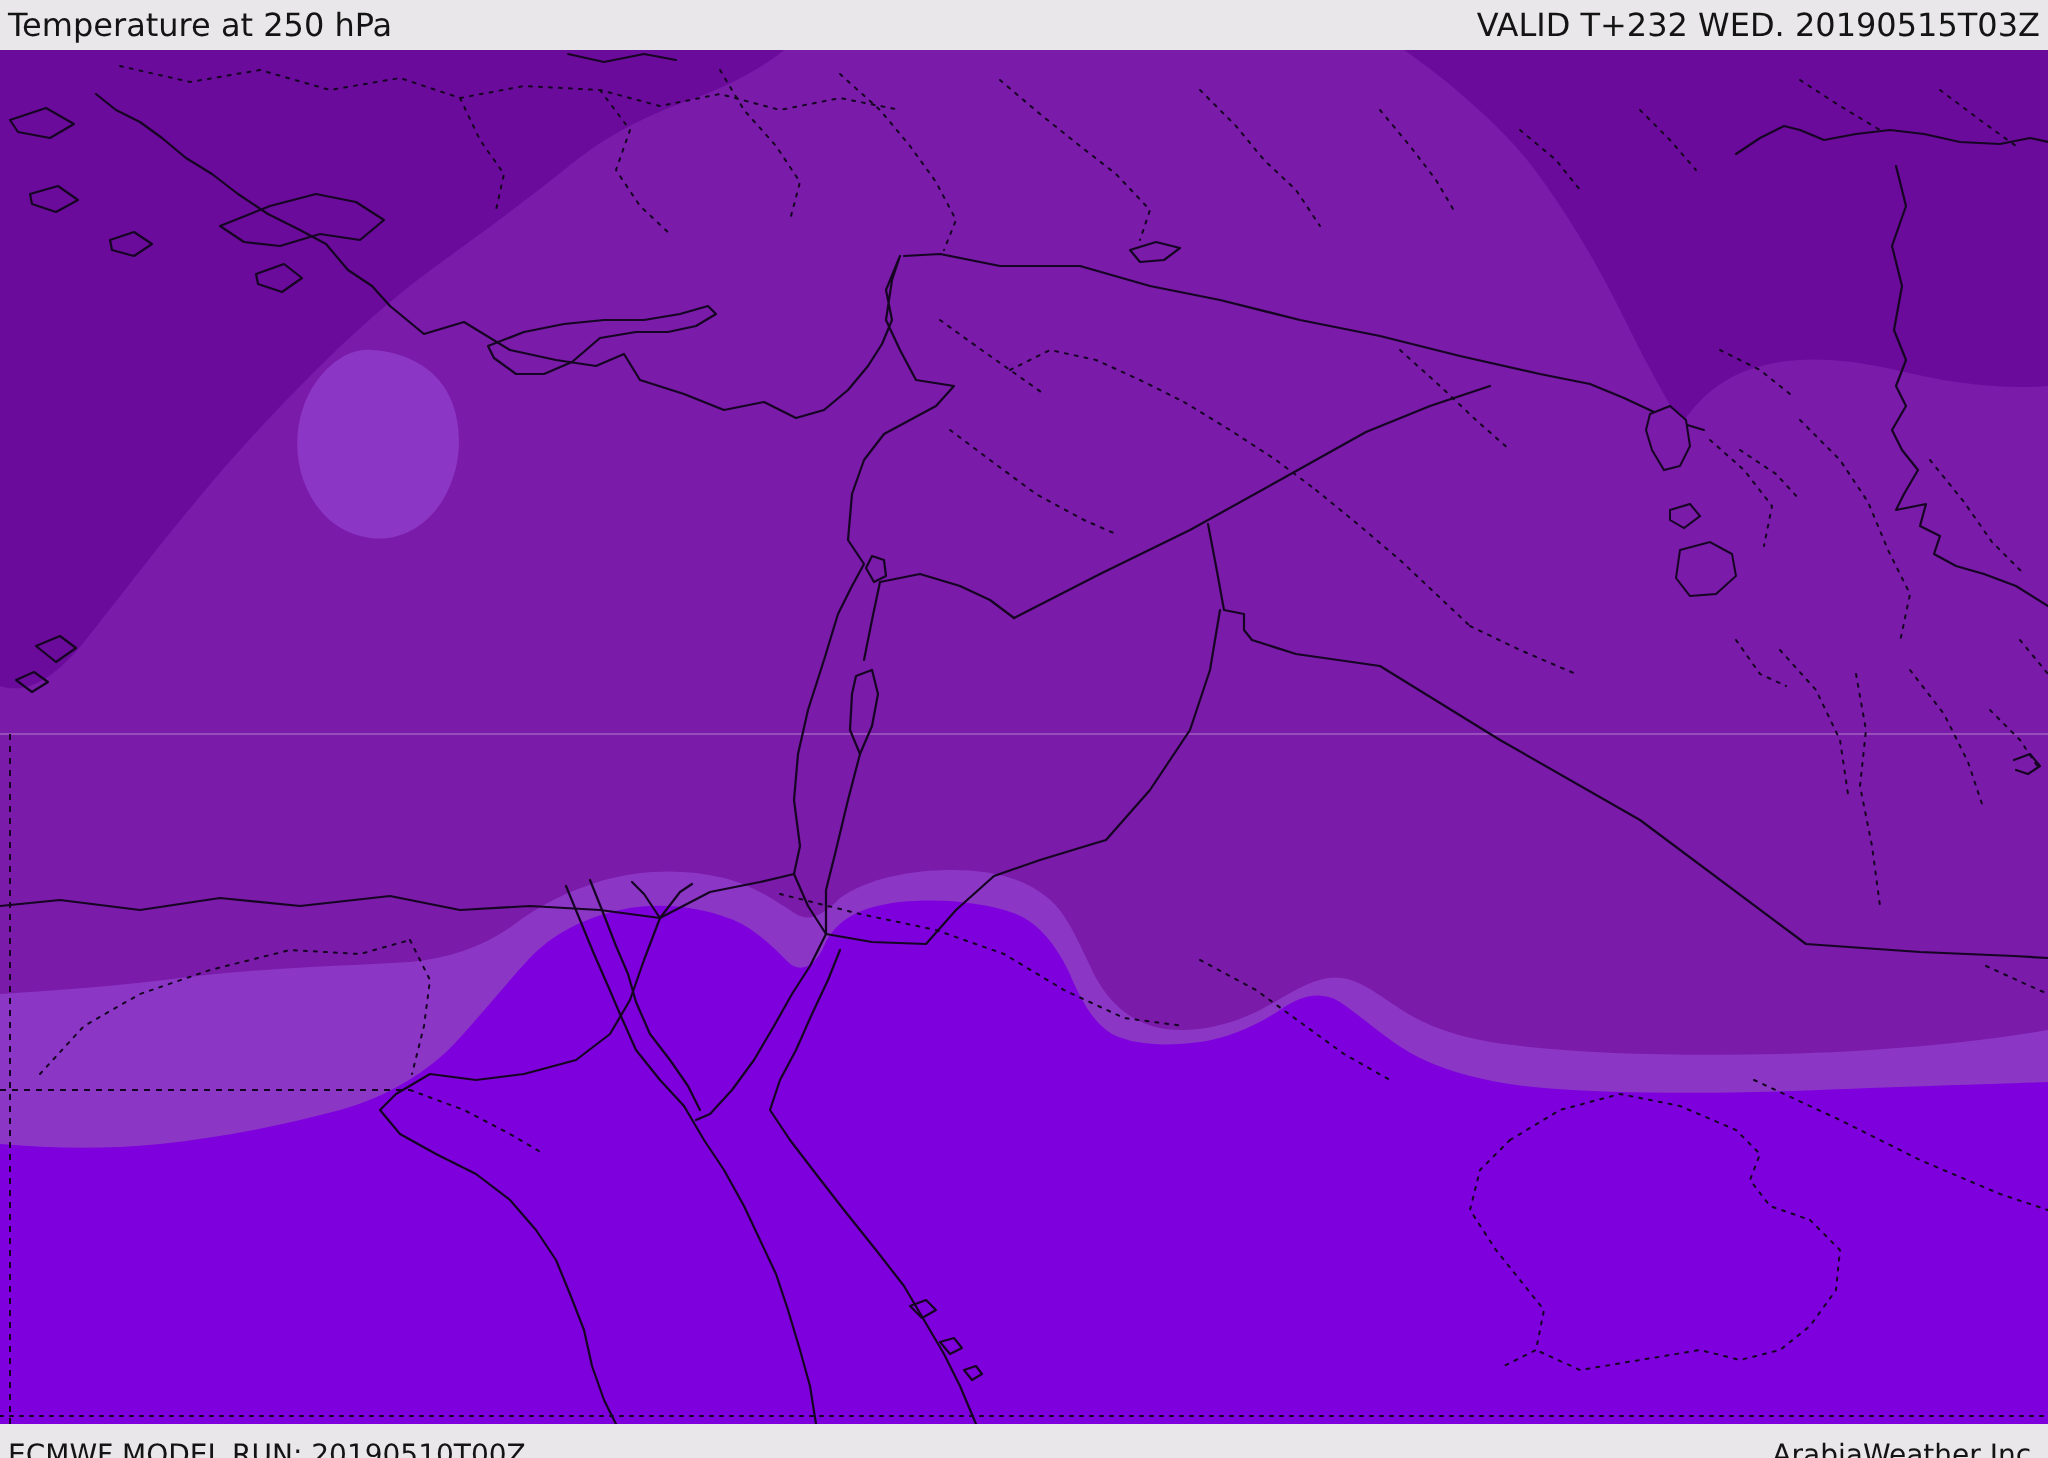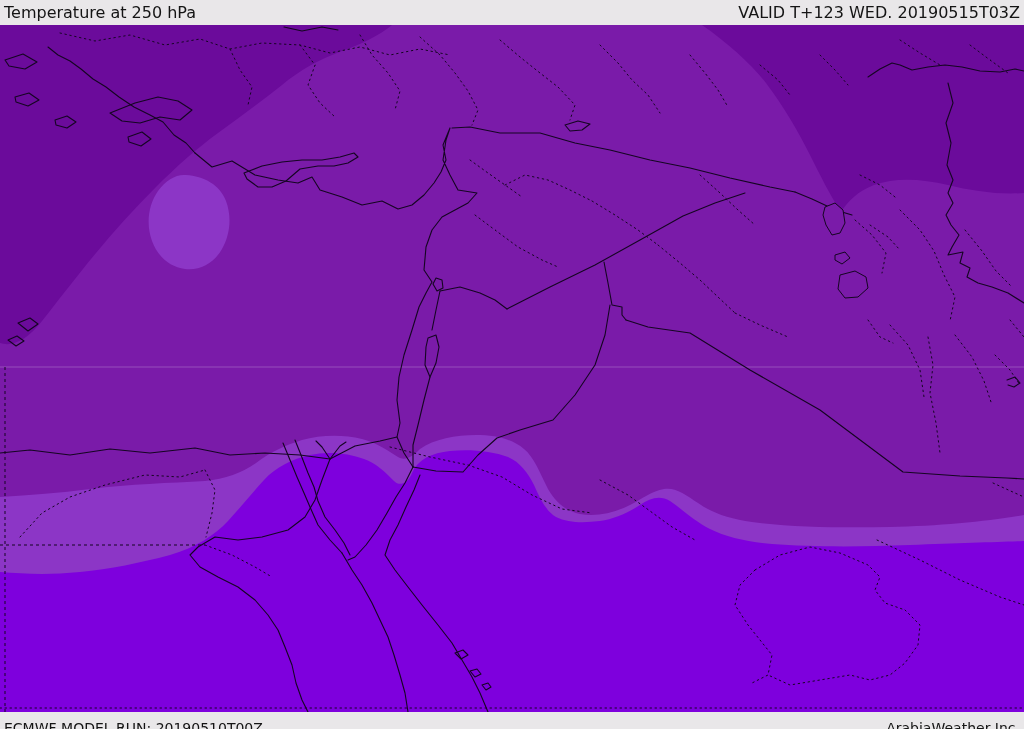"VALID T+123 WED. 20190515T03Z" span { text: T+123 -> T+232 }
